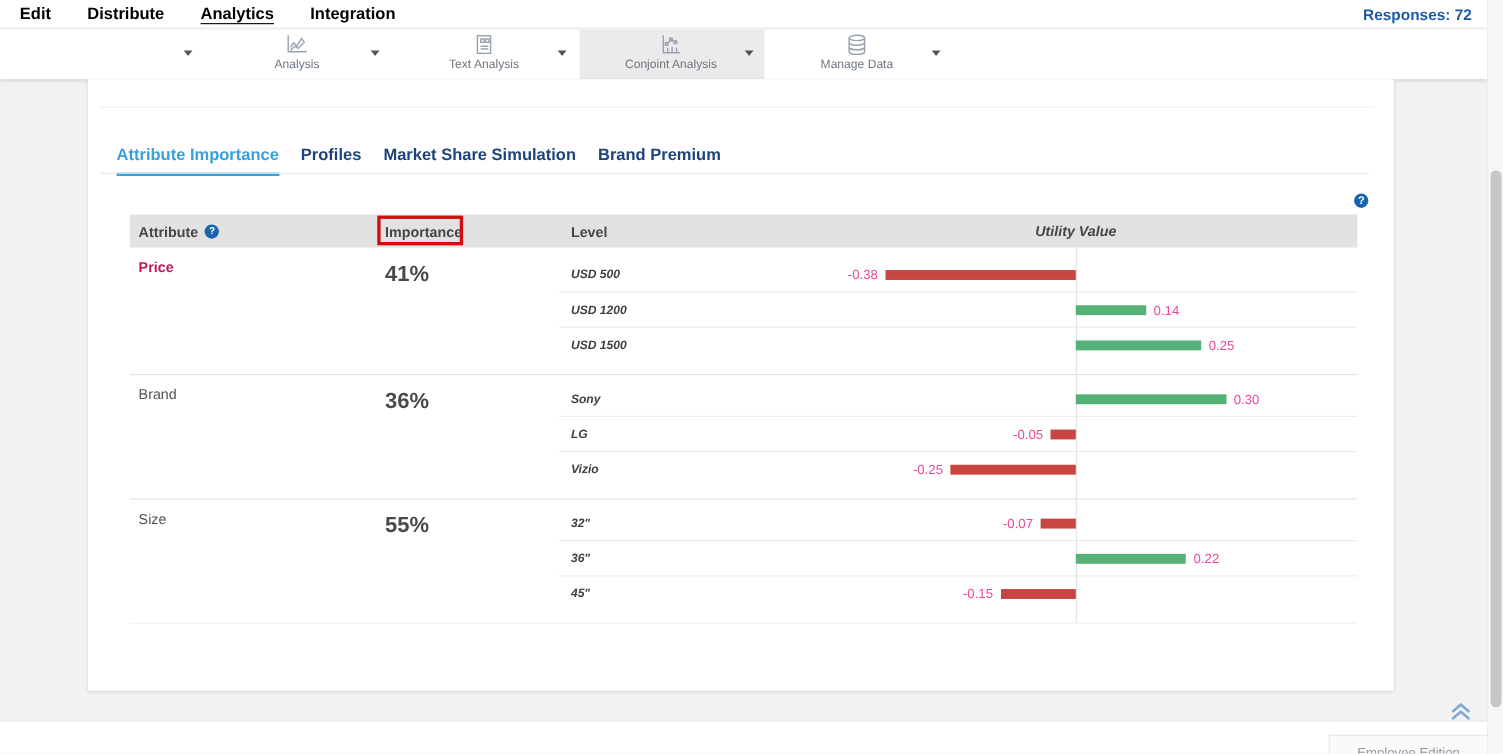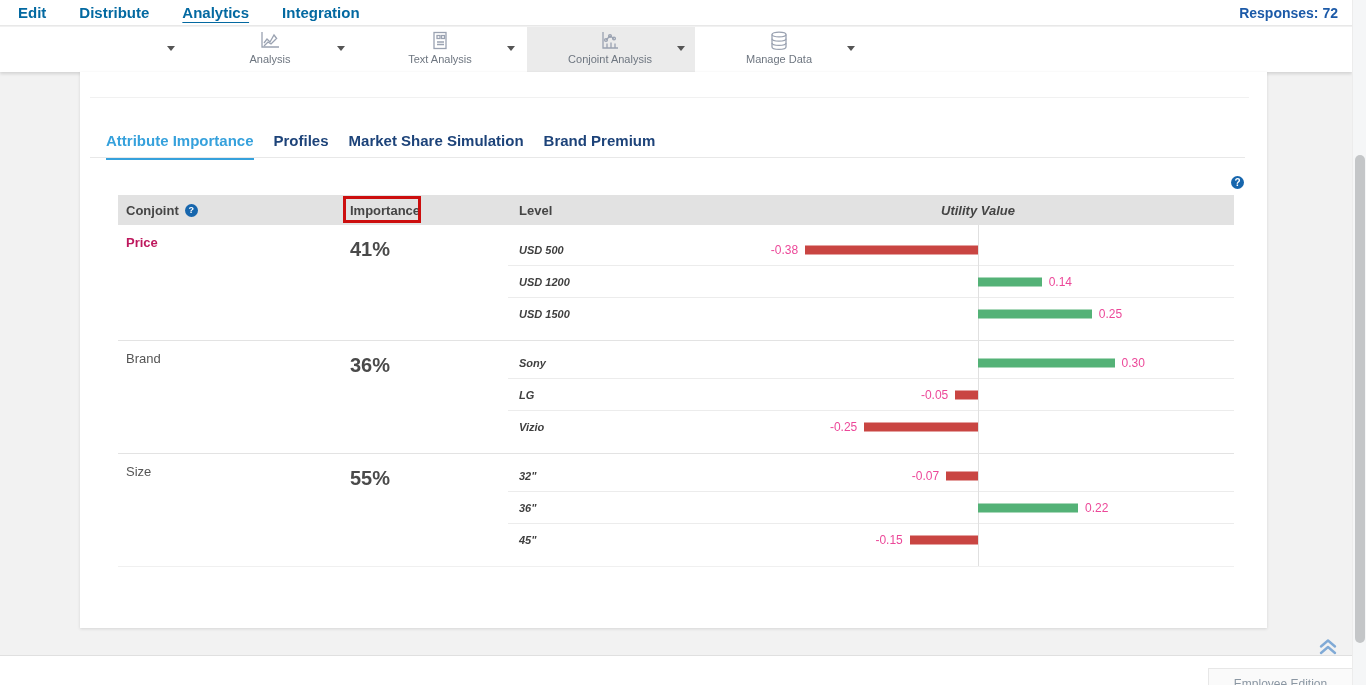"Edit" .topnav .nav-item { color: #0369a1 -> #000000 }
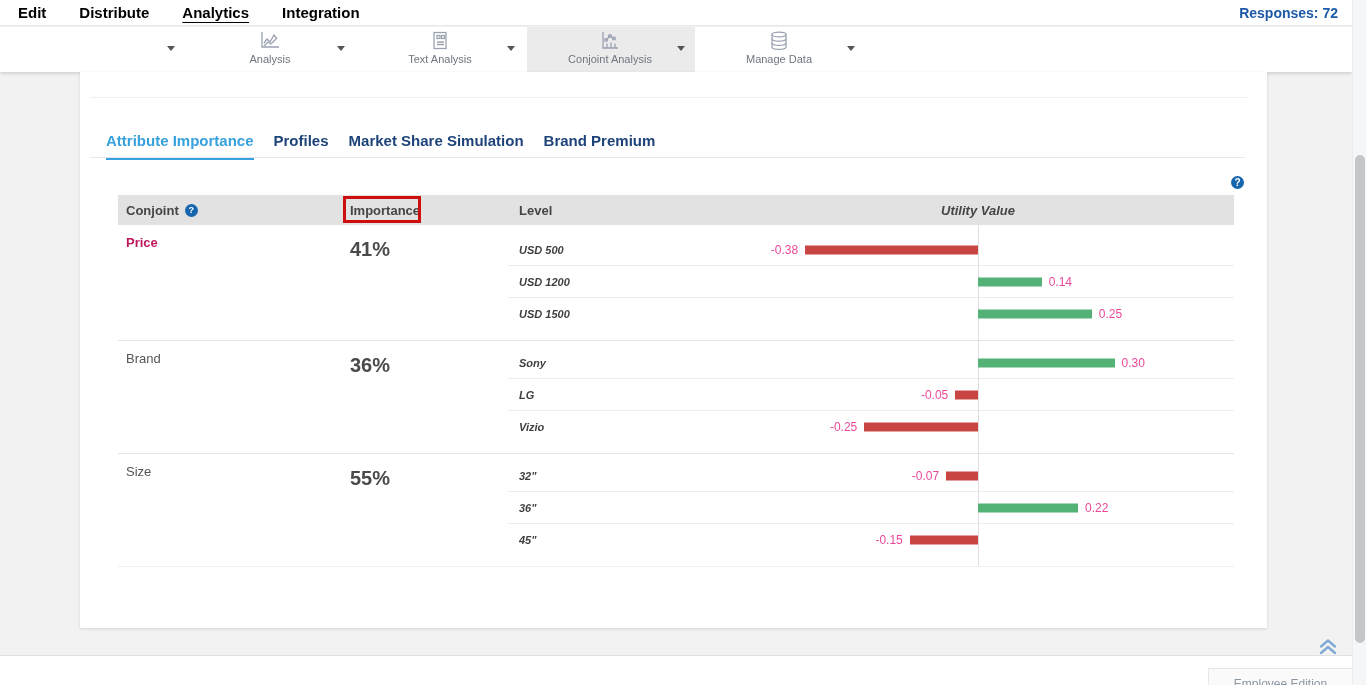"Conjoint" span { text: Conjoint -> Attribute }
